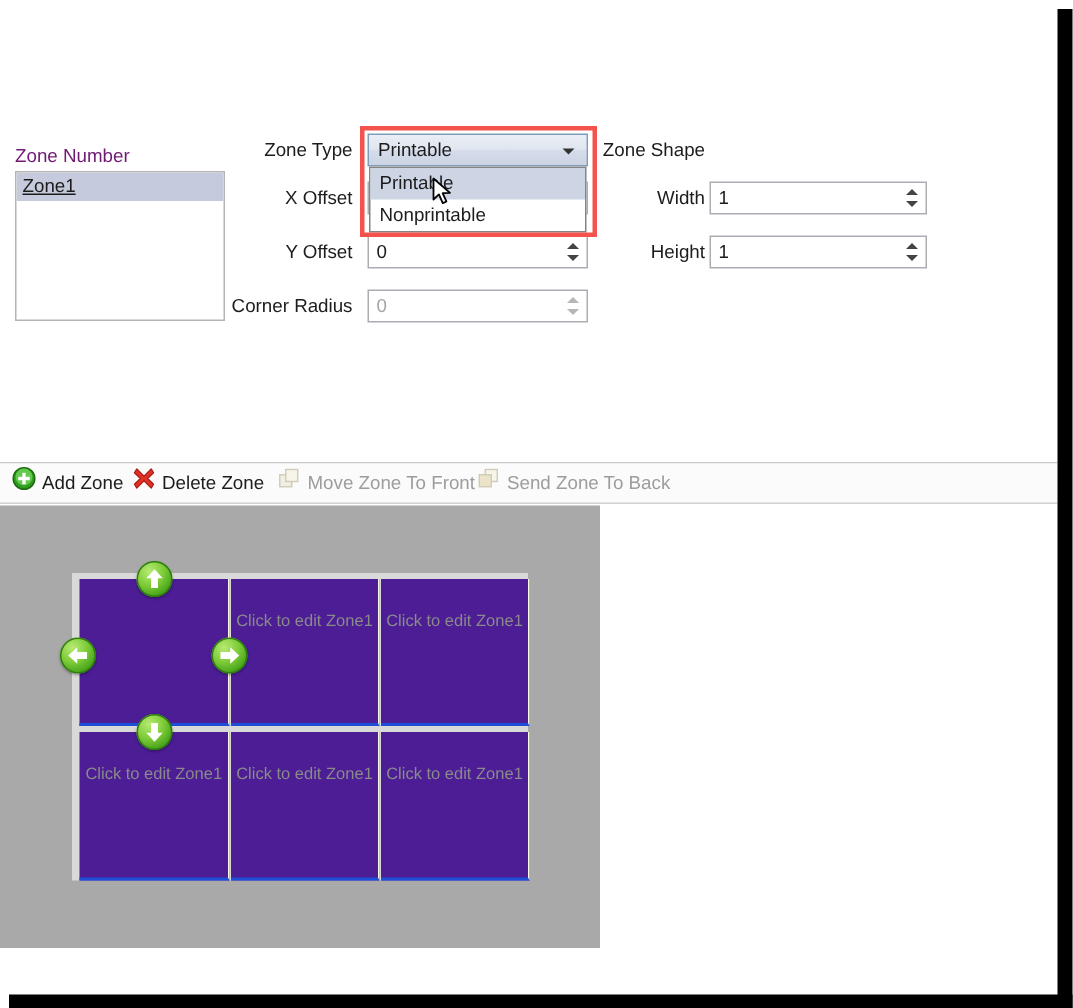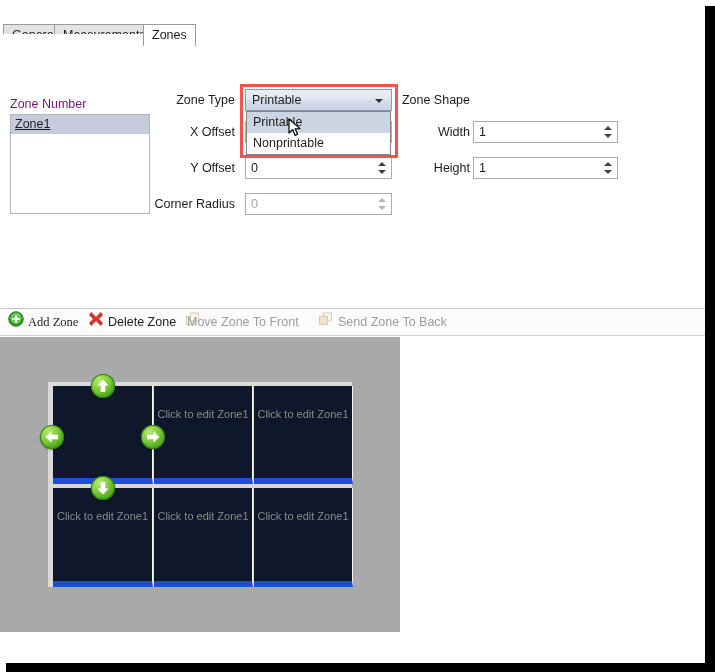"Zones" div { html: <div> <div> <span>General</span> </div> <div> <span>Measurements</span> </div> <div> <span>Zones</span> </div> <div></div> <div></div> </div> -> none }
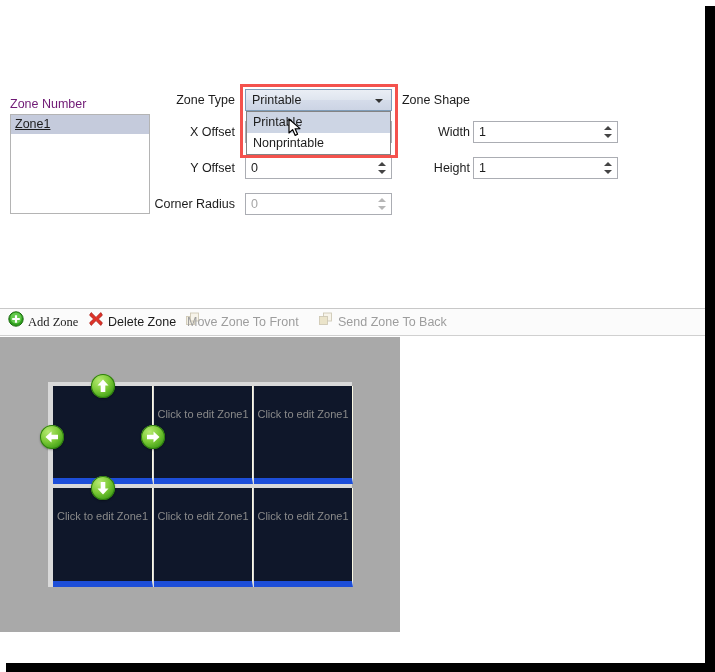"Add Zone" span.tb-item { font-family: Liberation Serif, serif -> none }
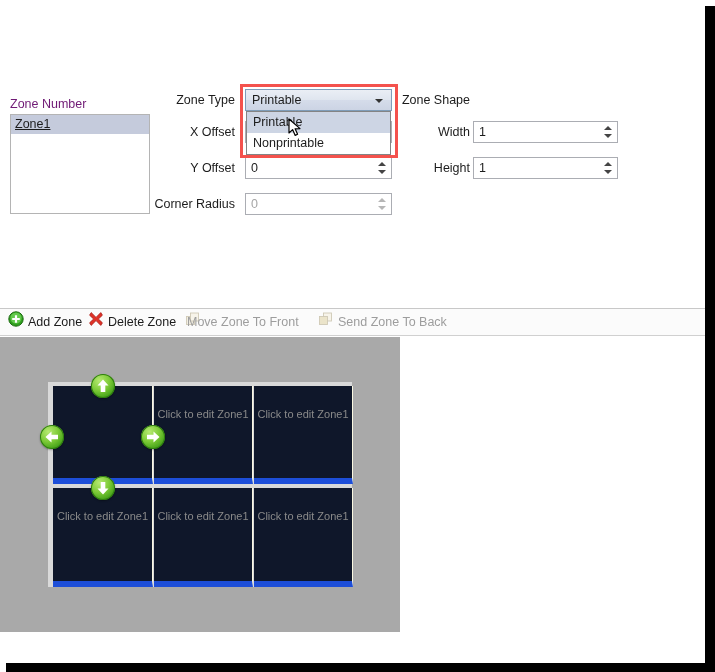"Move Zone To Front" span.tb-item { left: 187px -> 205px }
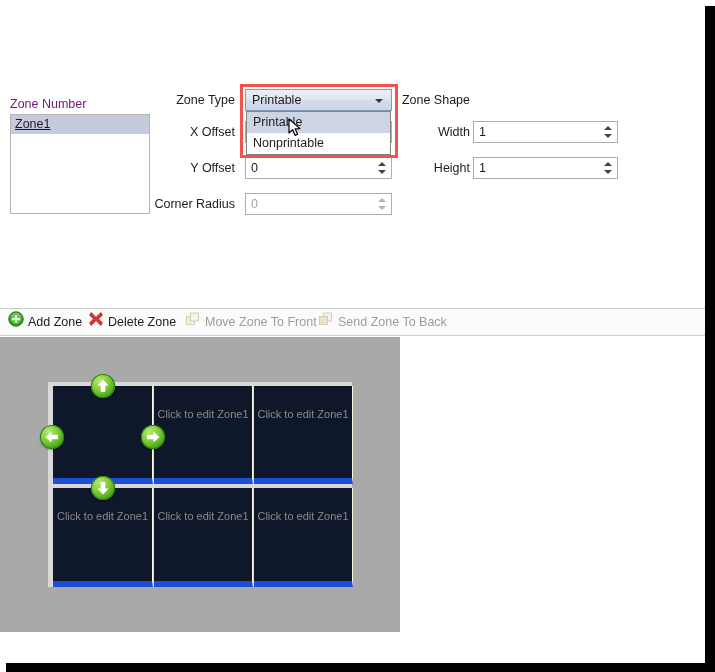"Click to edit Zone1" .cell { background: #0f172a -> #4c1d95; border-bottom: 6px solid #1d4ed8 -> 2px solid #1d4ed8 }
